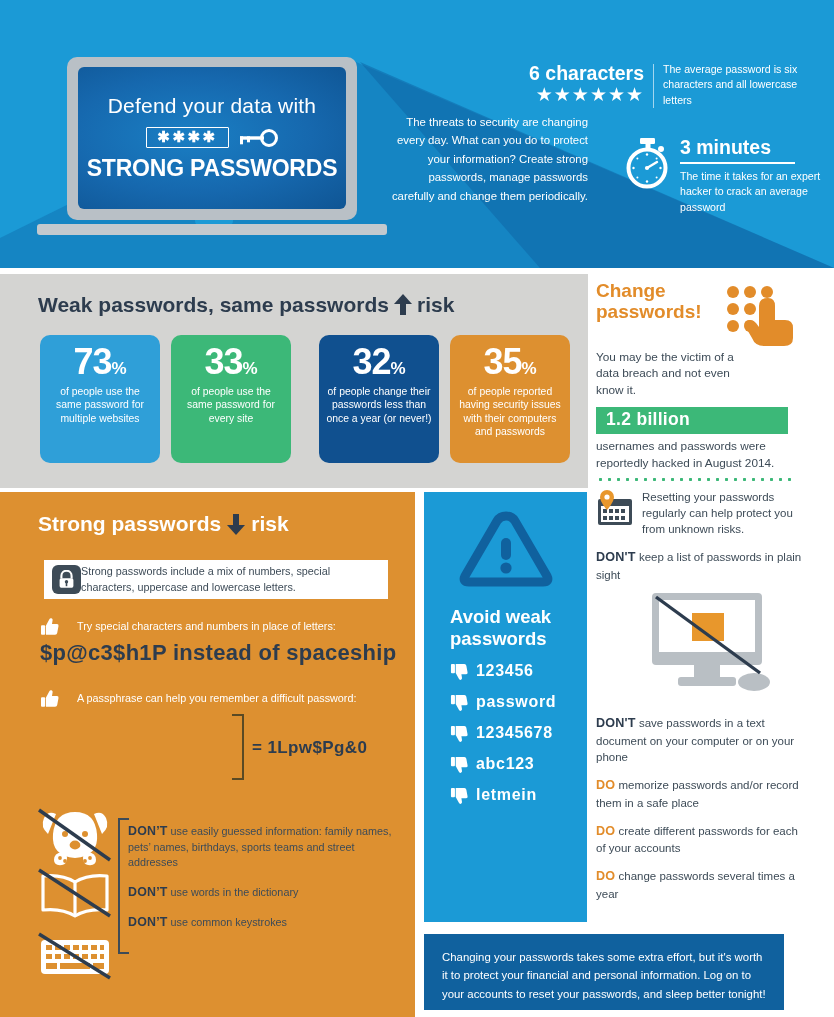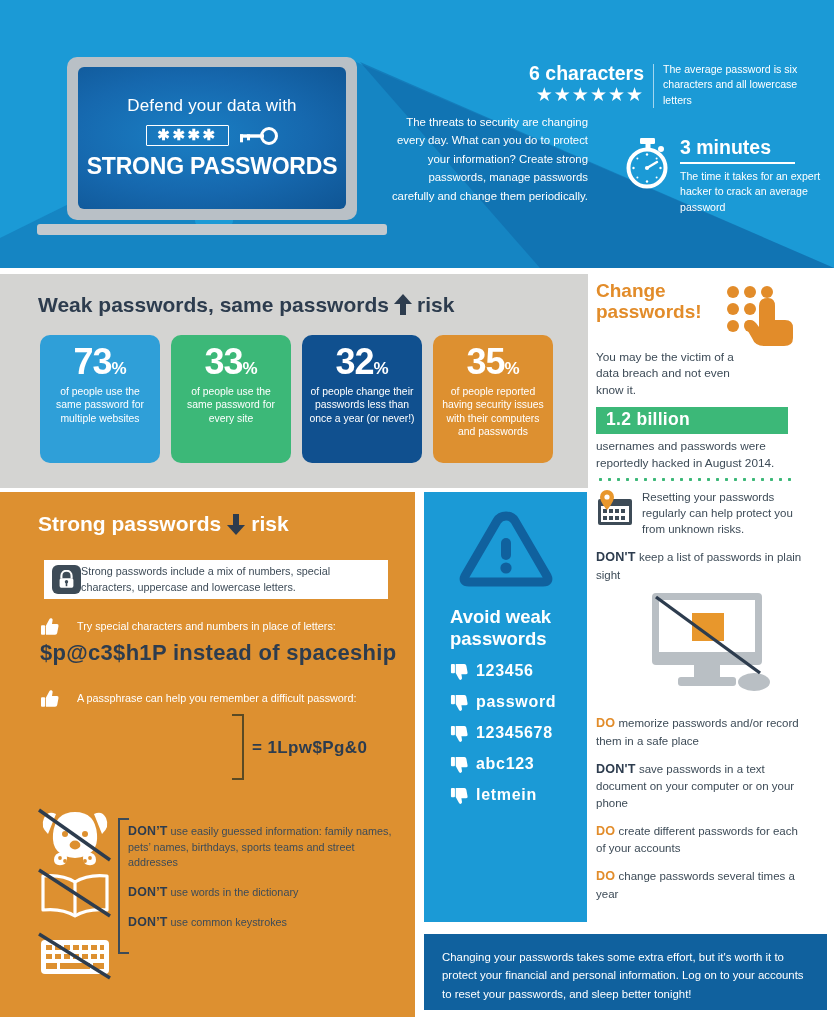"Defend your data with" .screen-line1 { font-size: 17px -> 21px }
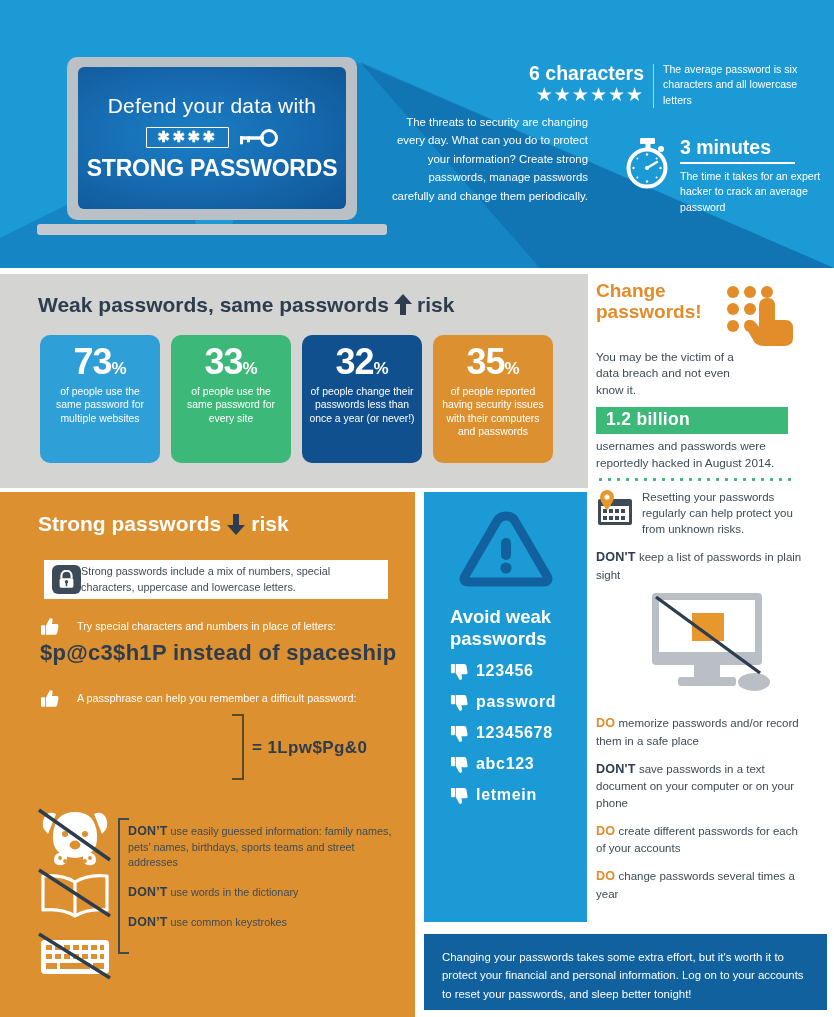"32%" div.stat-card { margin-left: none -> 17px }
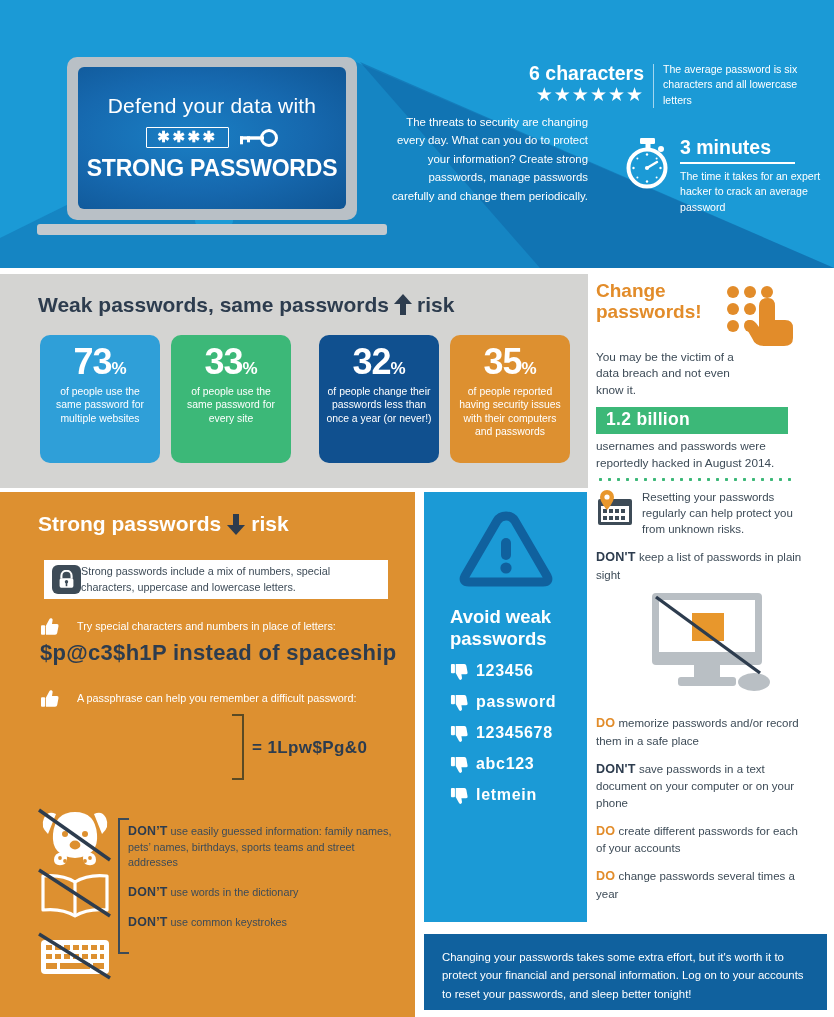"DO memorize passwords and/or record" div.tip { order: before "DON'T save passwords in a" -> after "DON'T save passwords in a" }
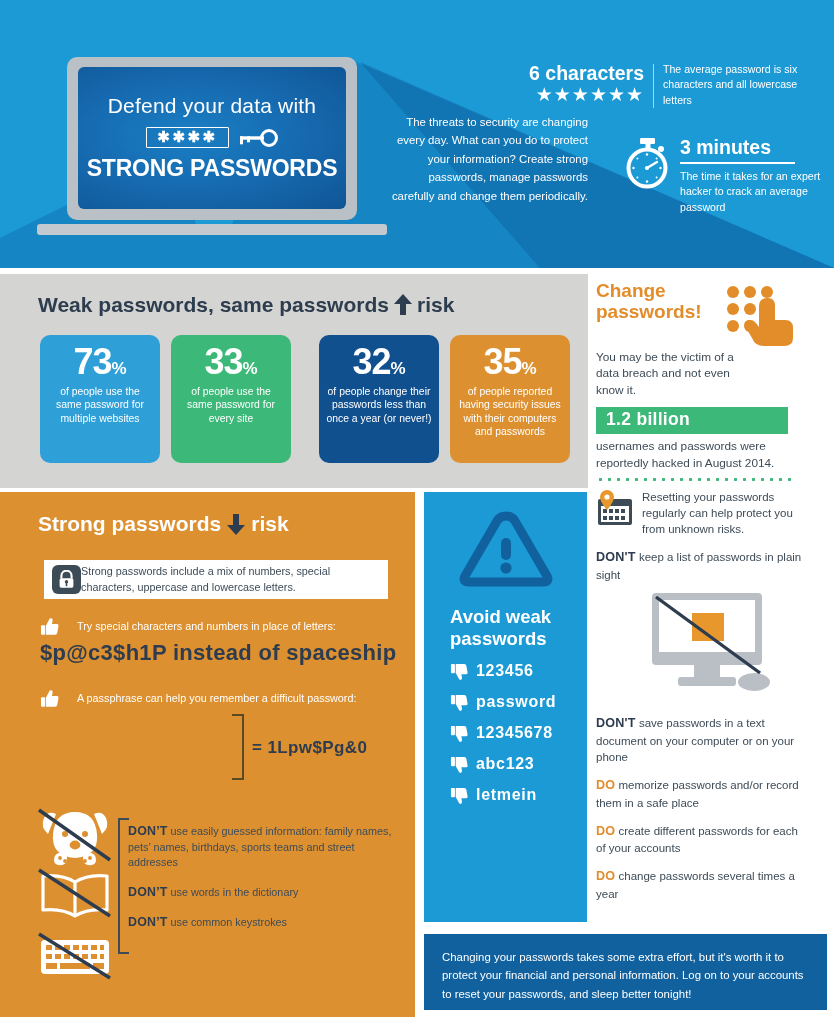"Changing your passwords takes some" .bottom-banner { width: 403px -> 360px }
